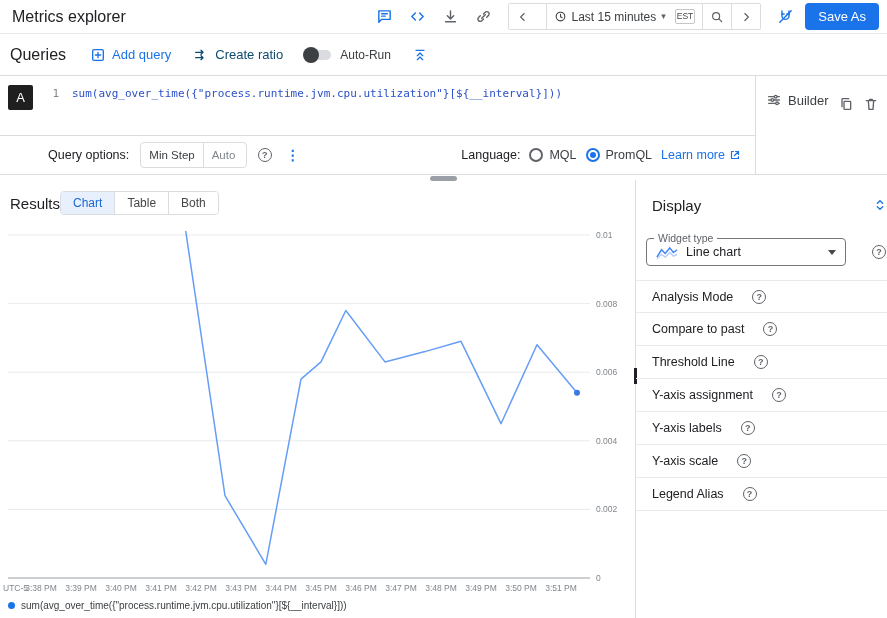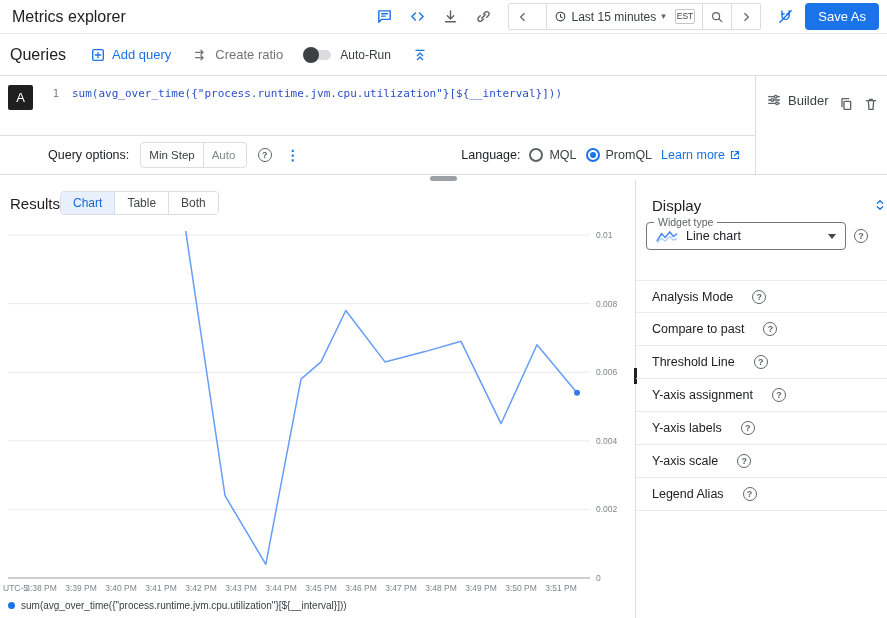"Create ratio" .text-btn.disabled { color: #737373 -> #0c4a6e }
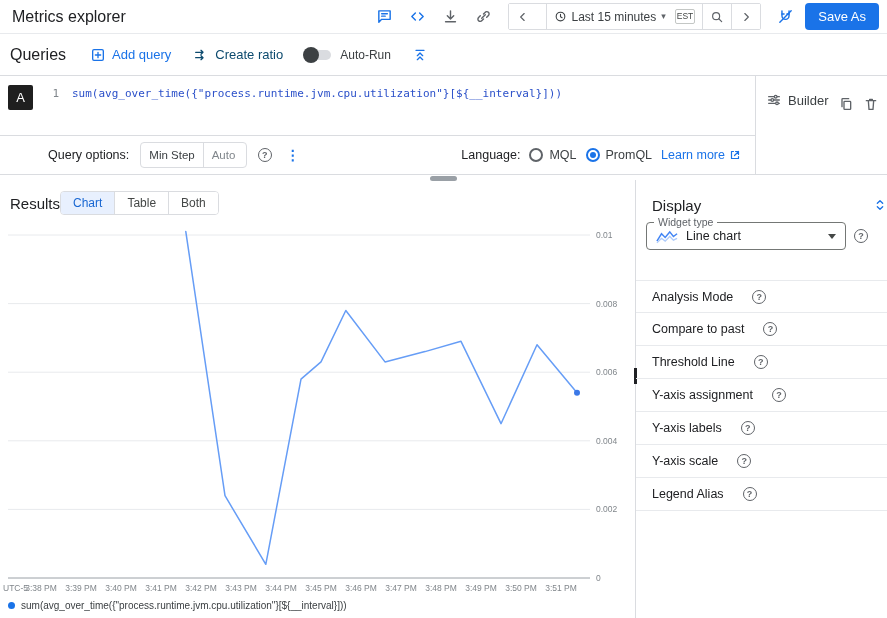"Widget type" .widget-row { gap: 8px -> 26px; top: 42px -> 58px }
